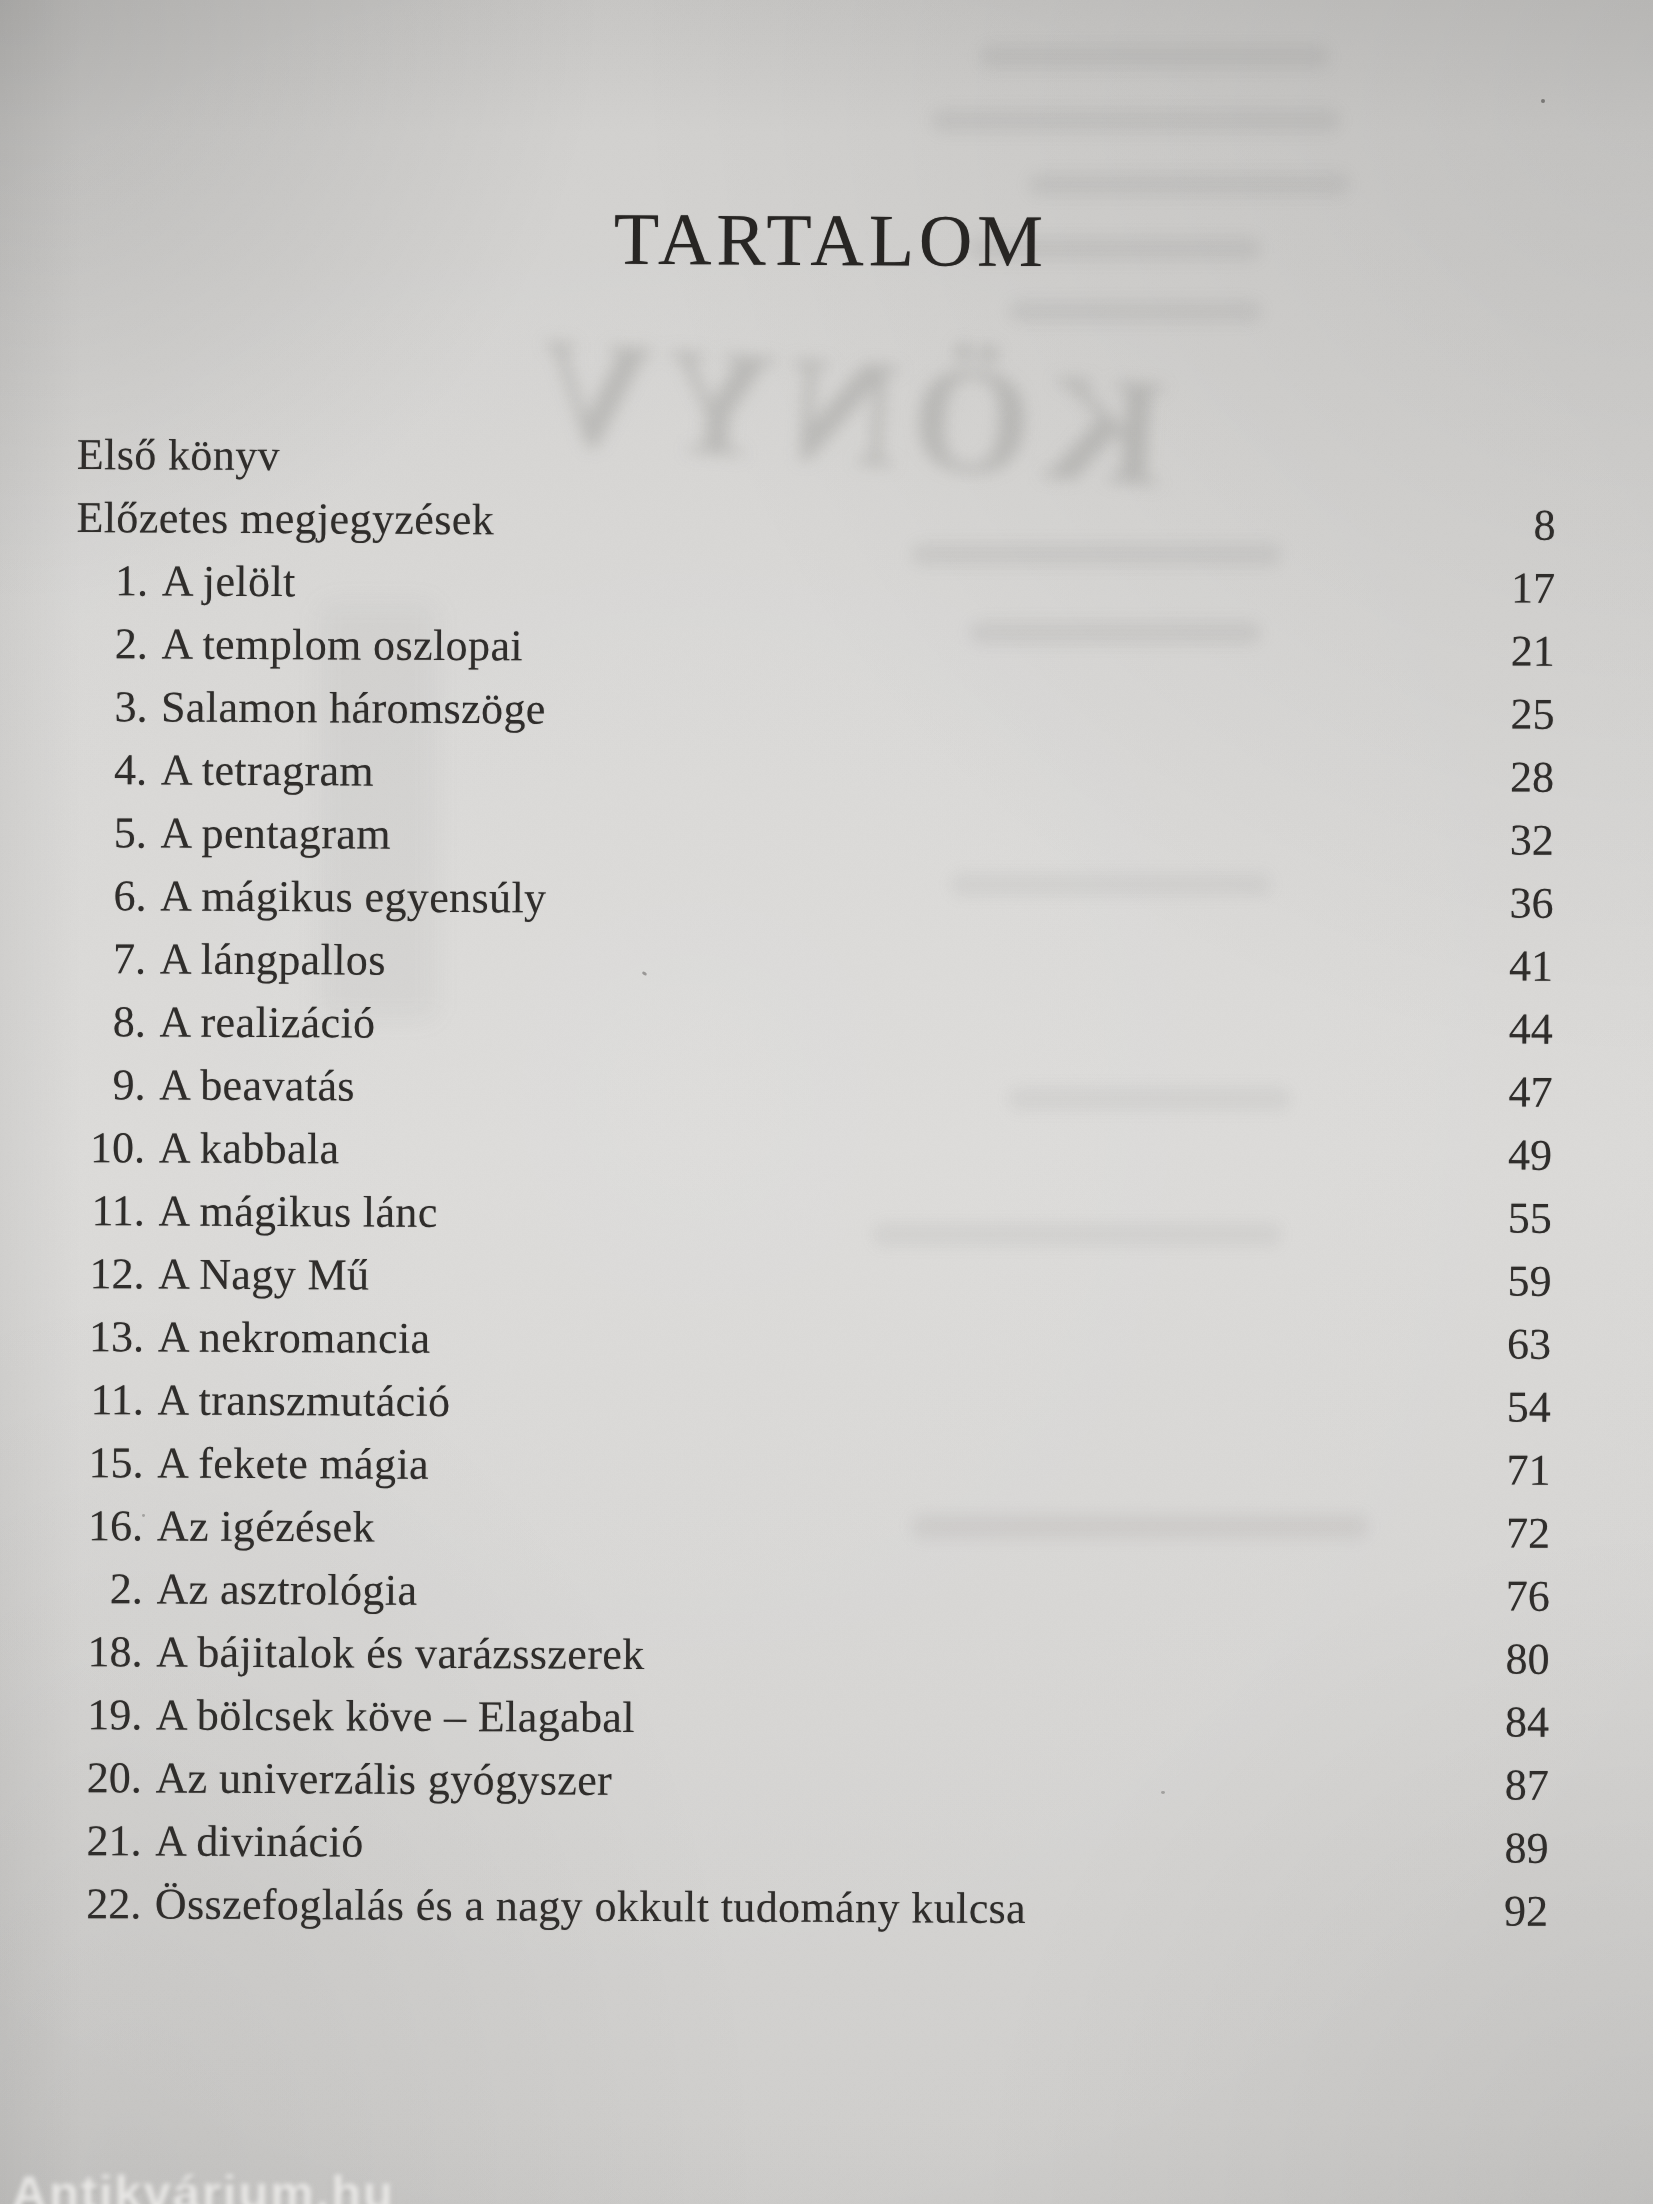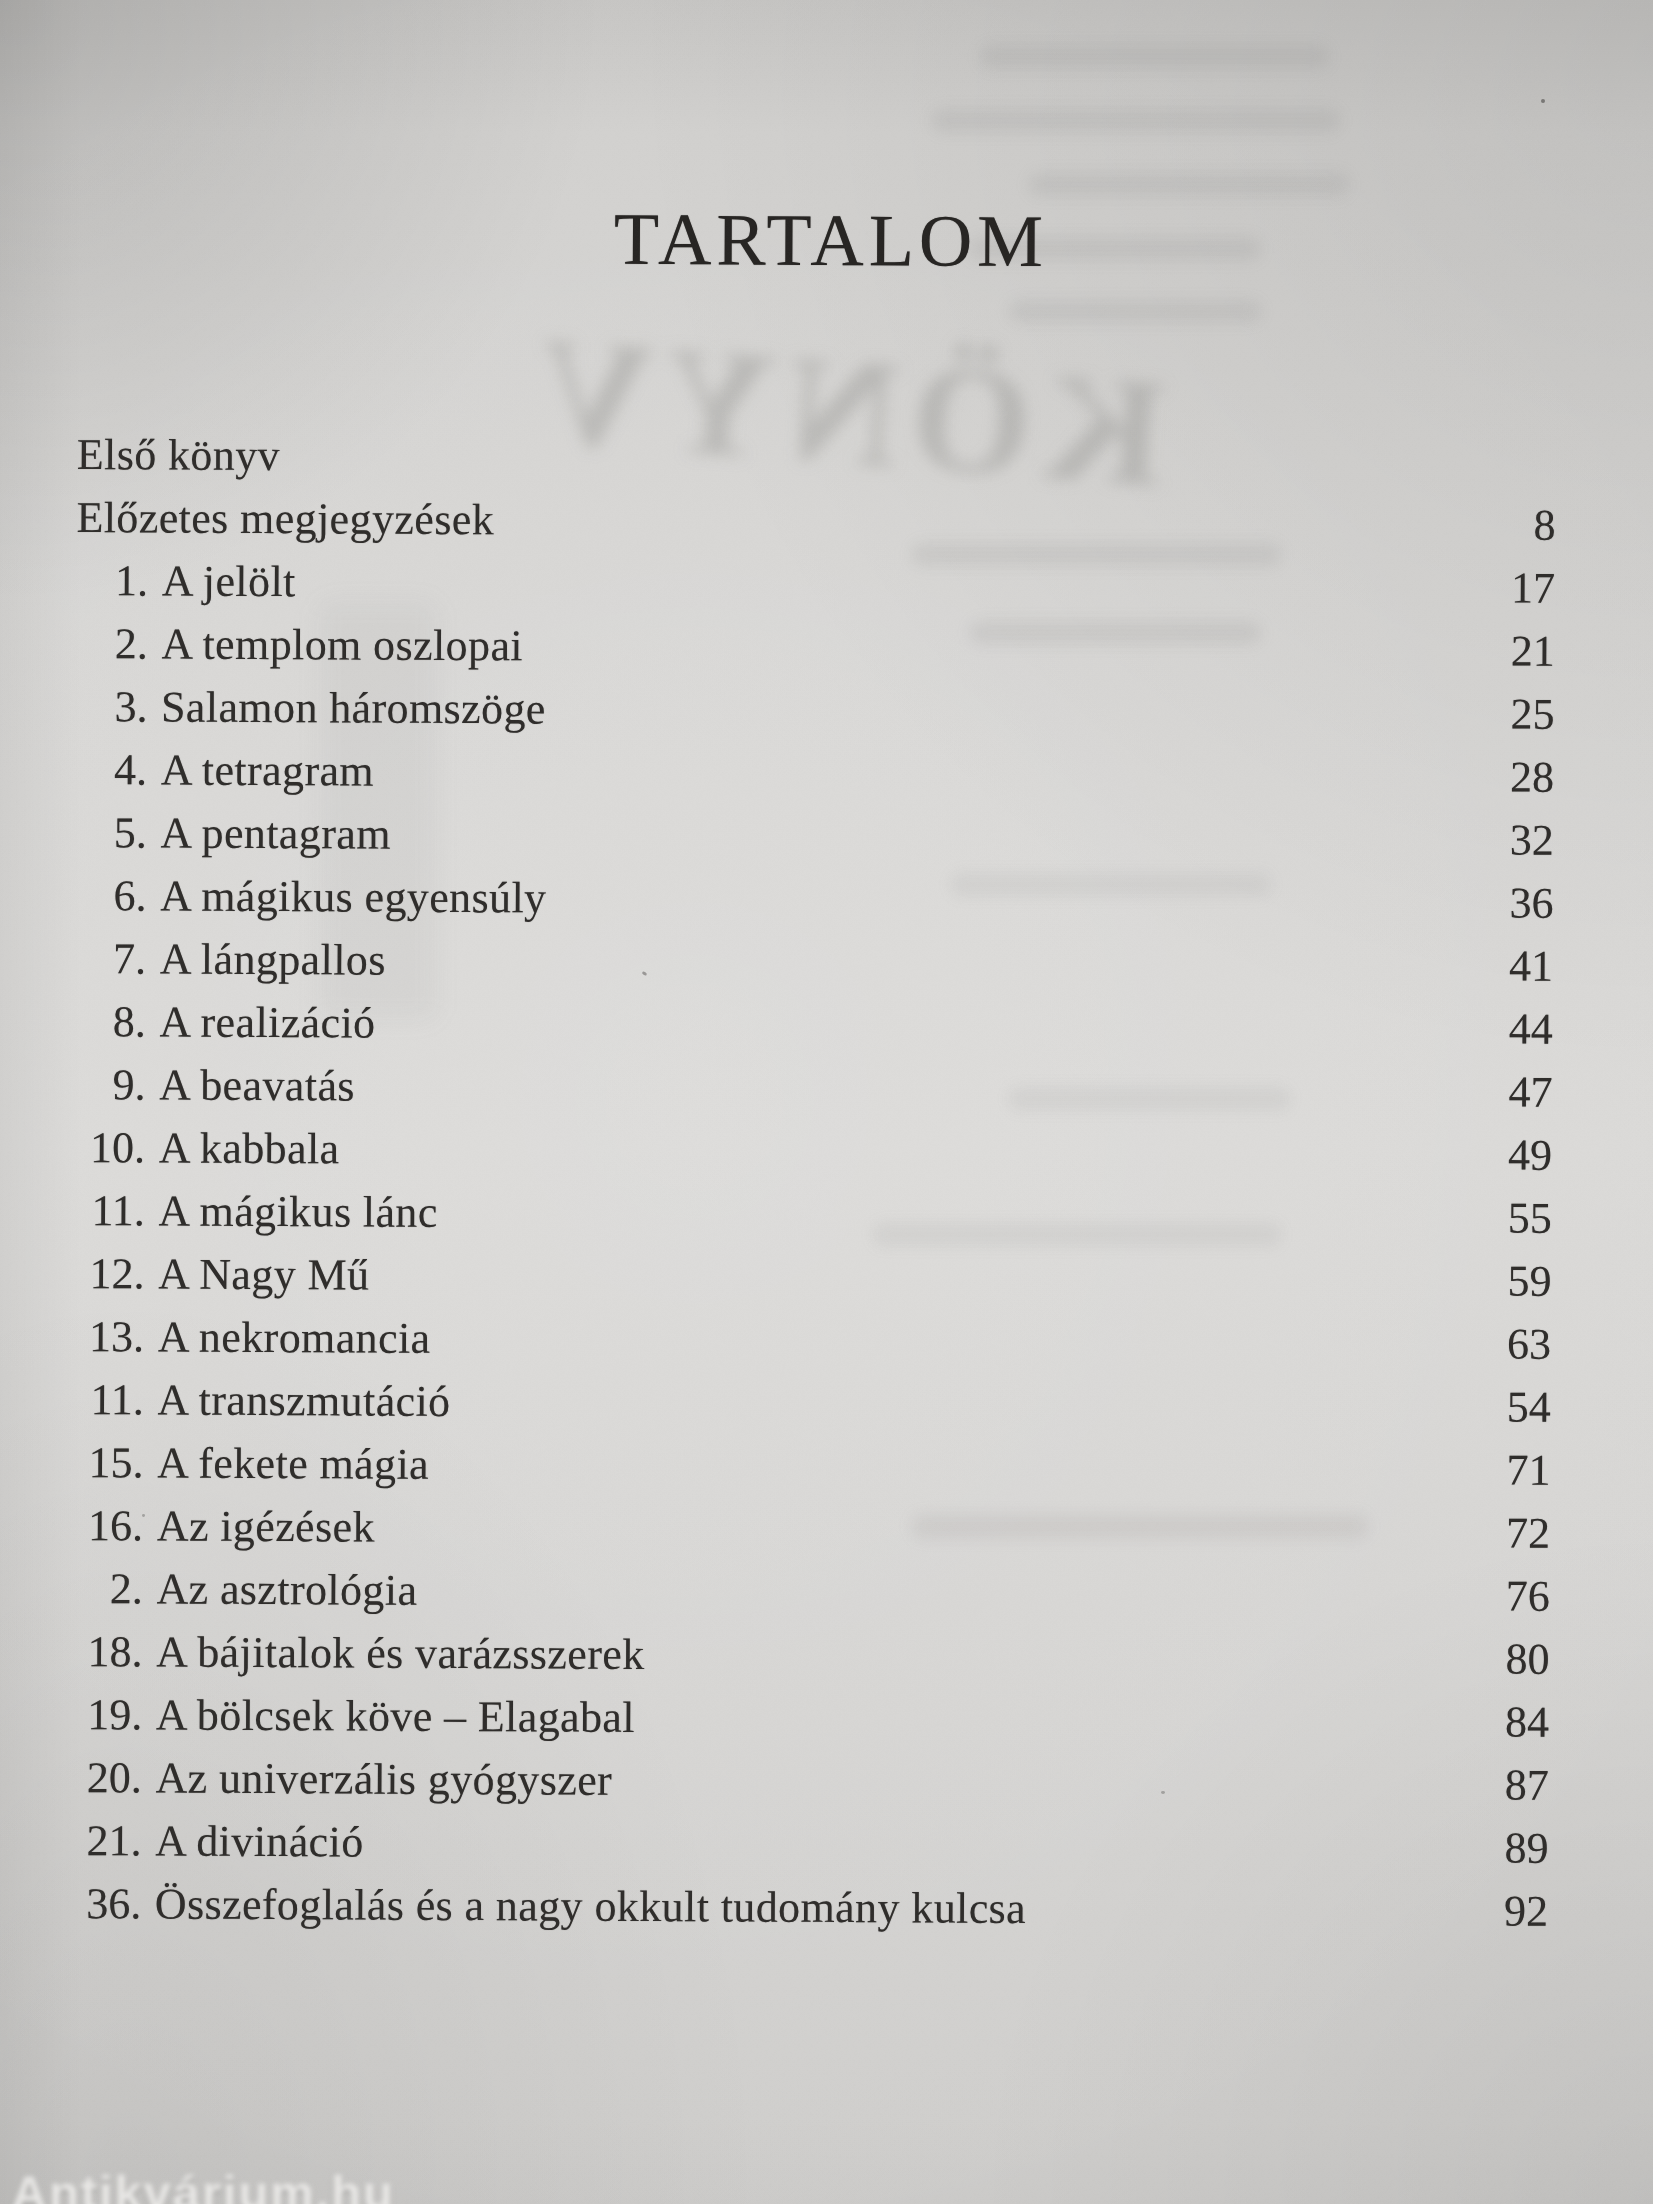"36." span.num { text: 36 -> 22 }
